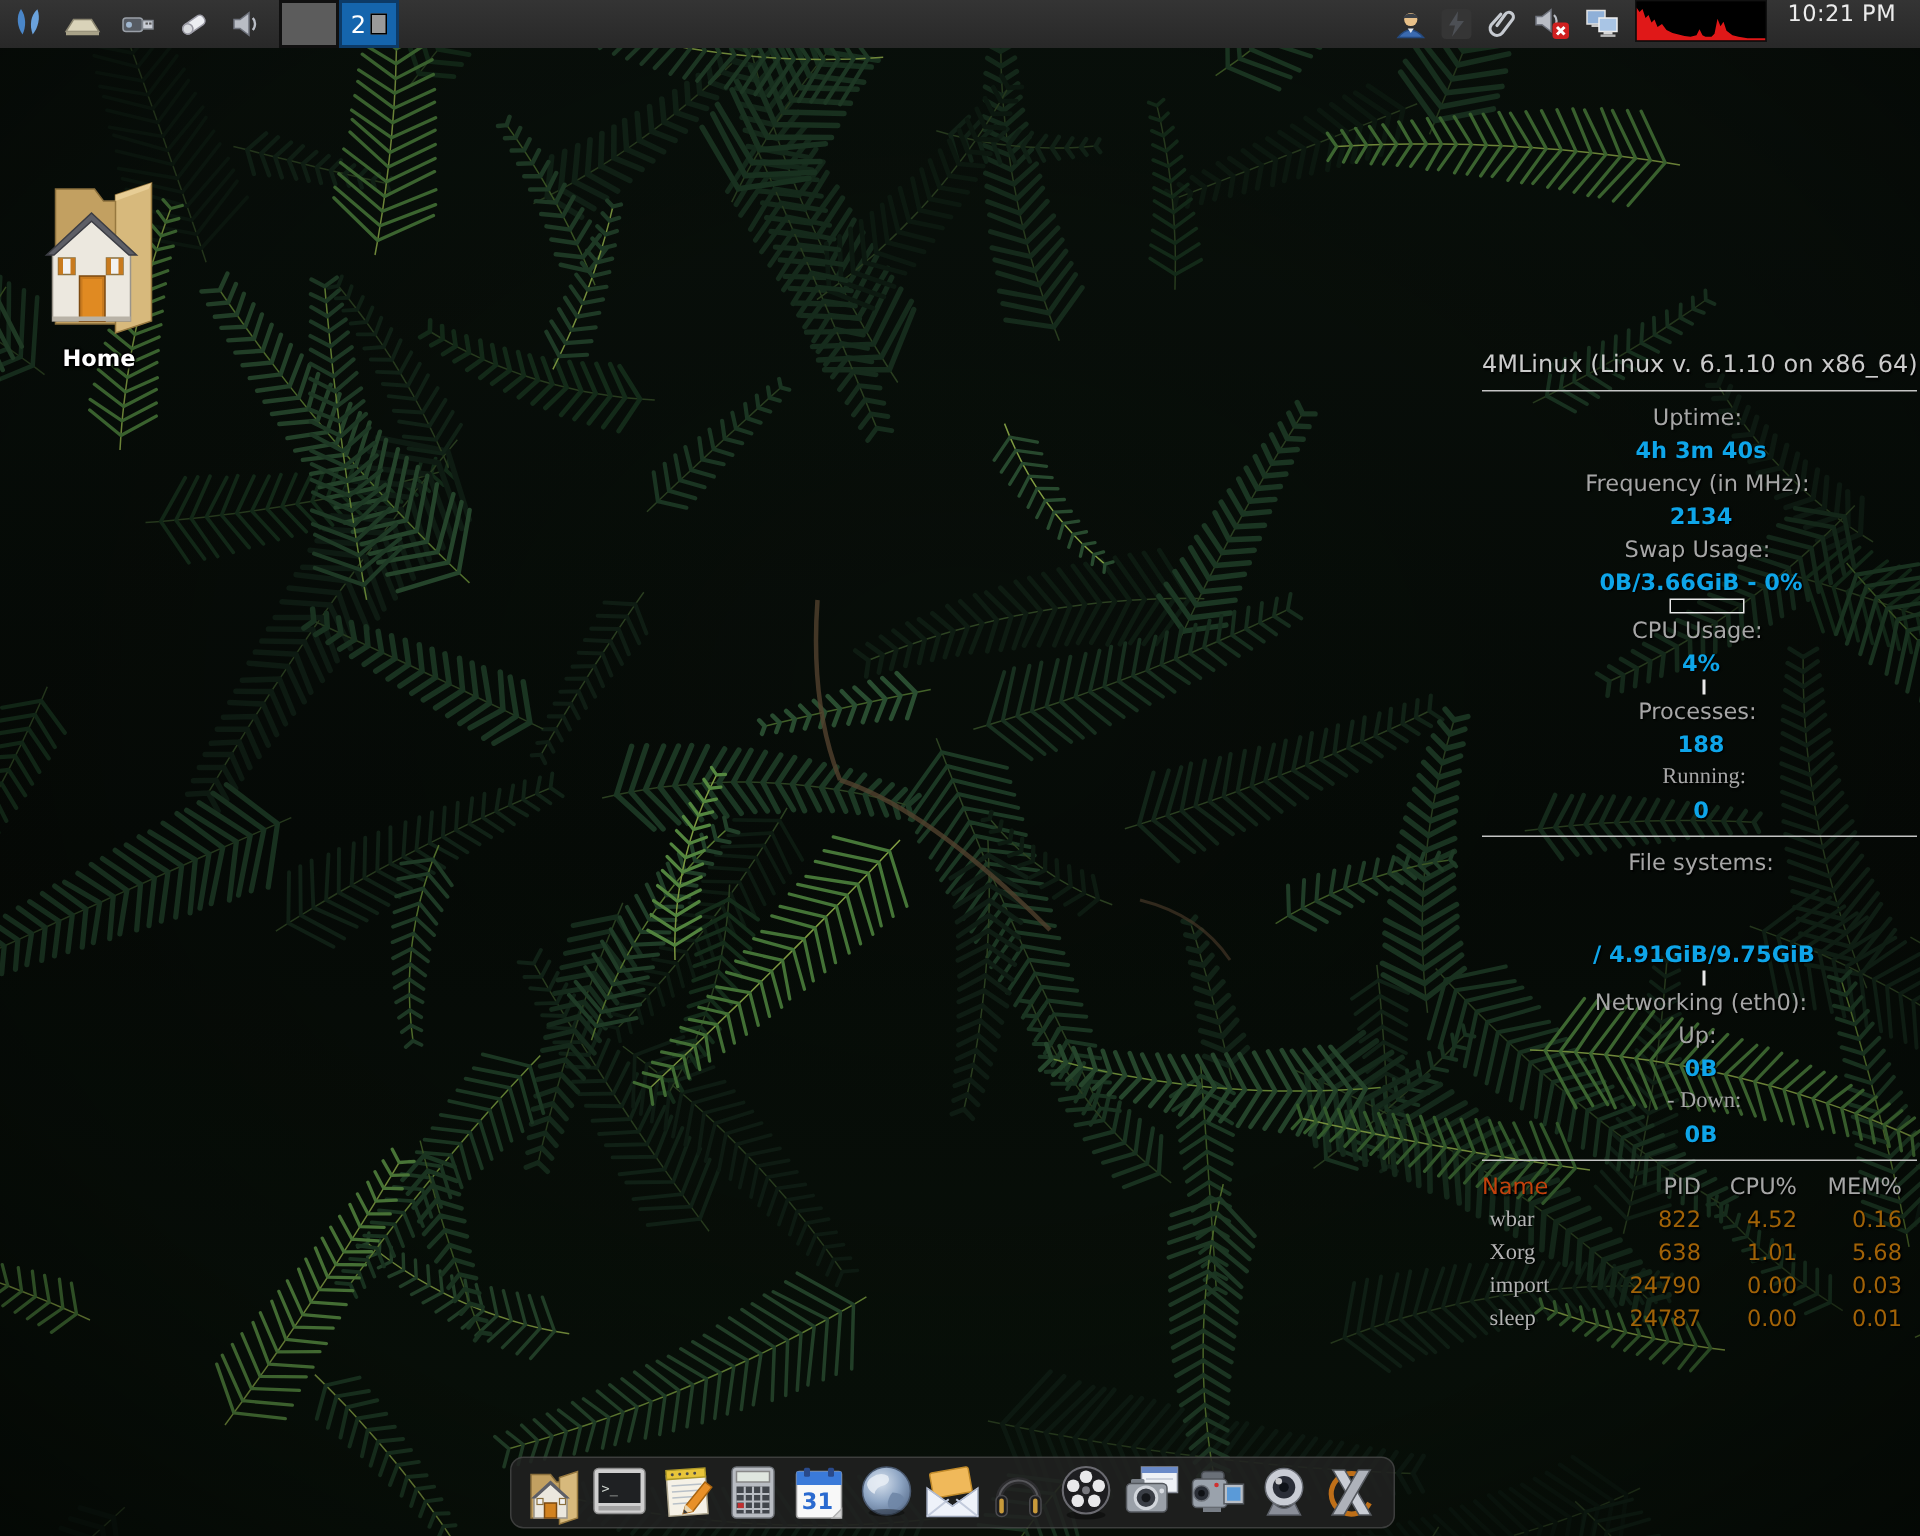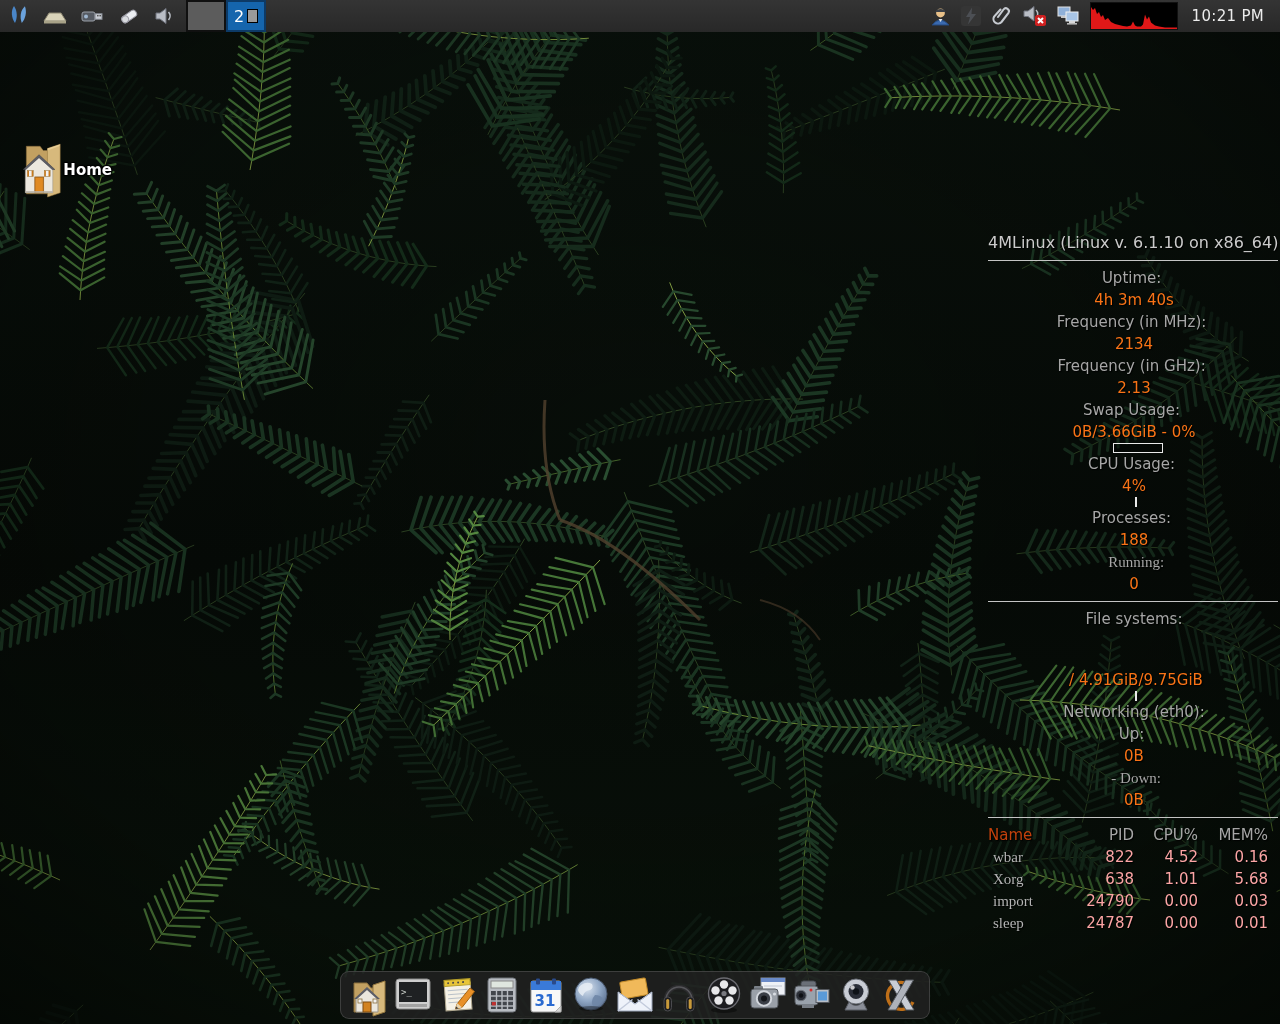"10:21 PM" .p-right { align-items: center -> flex-start }
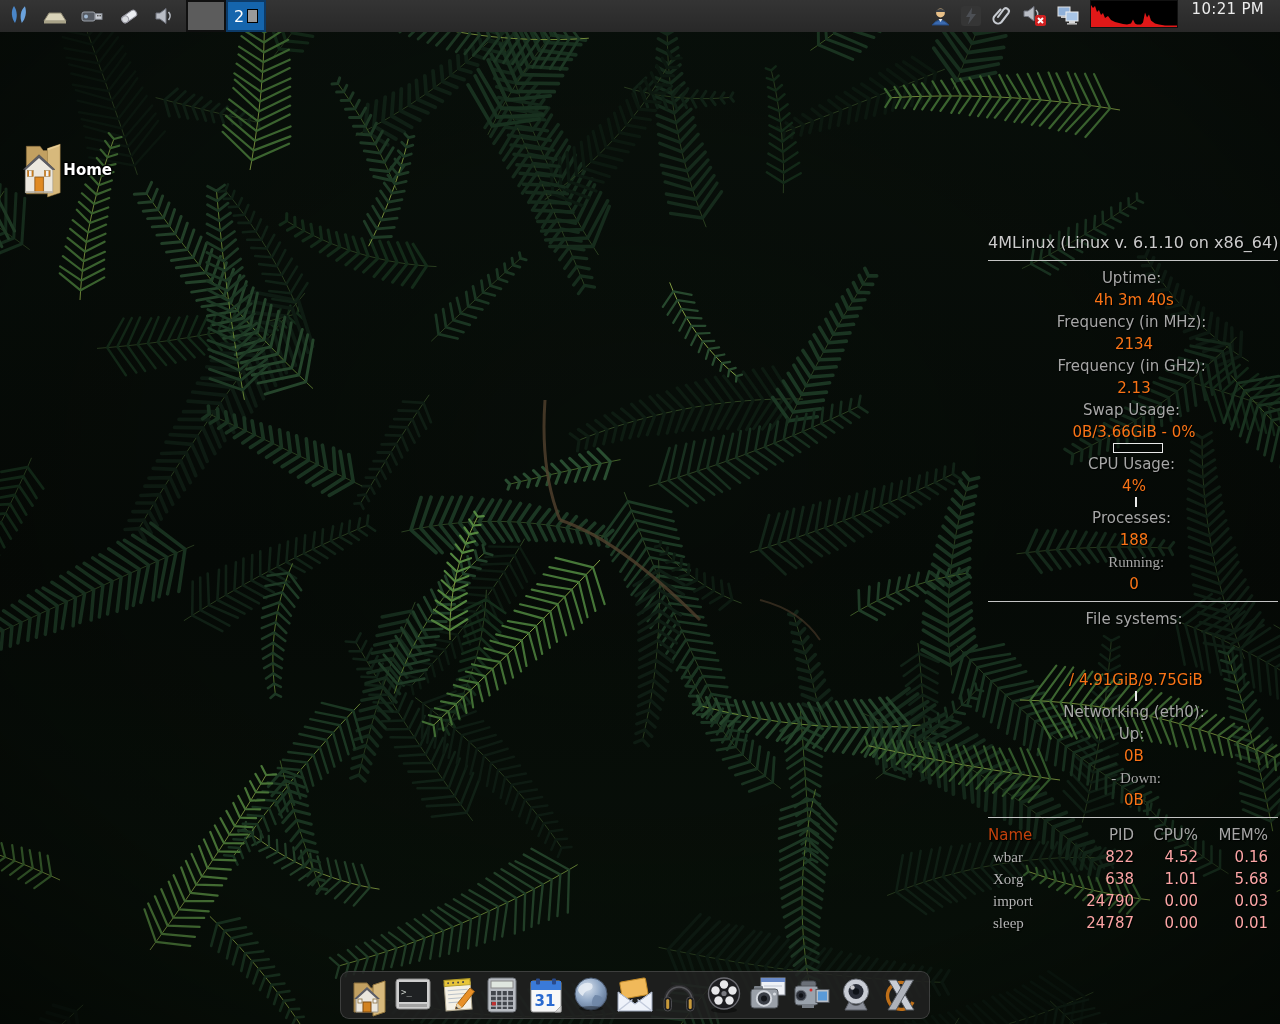"Home" #home-icon { flex-direction: row -> column }
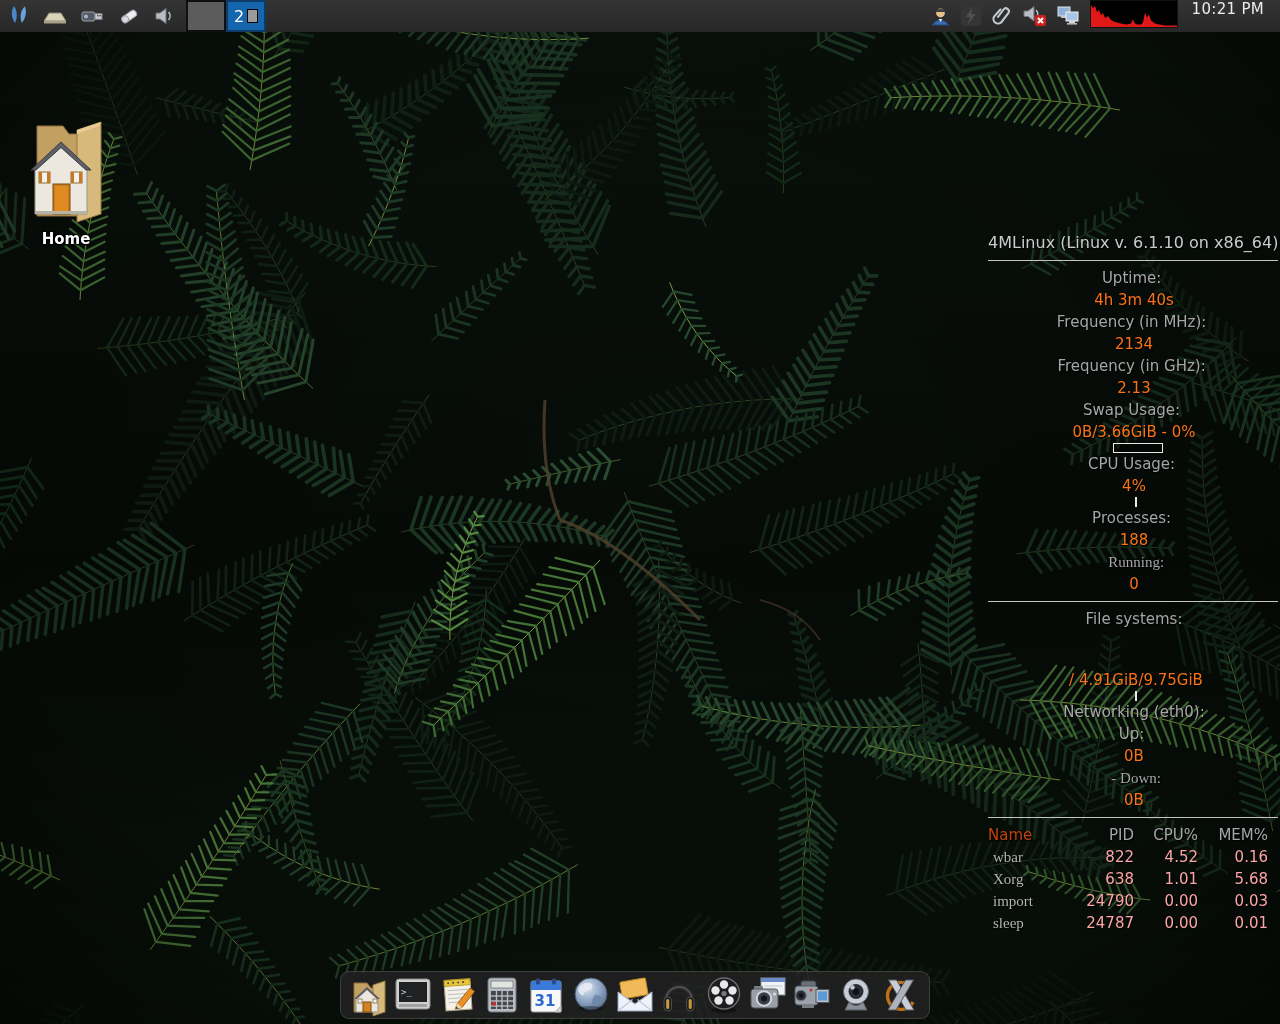"4h 3m 40s" .val { color: #f97316 -> #0ea5e9; font-weight: normal -> bold }
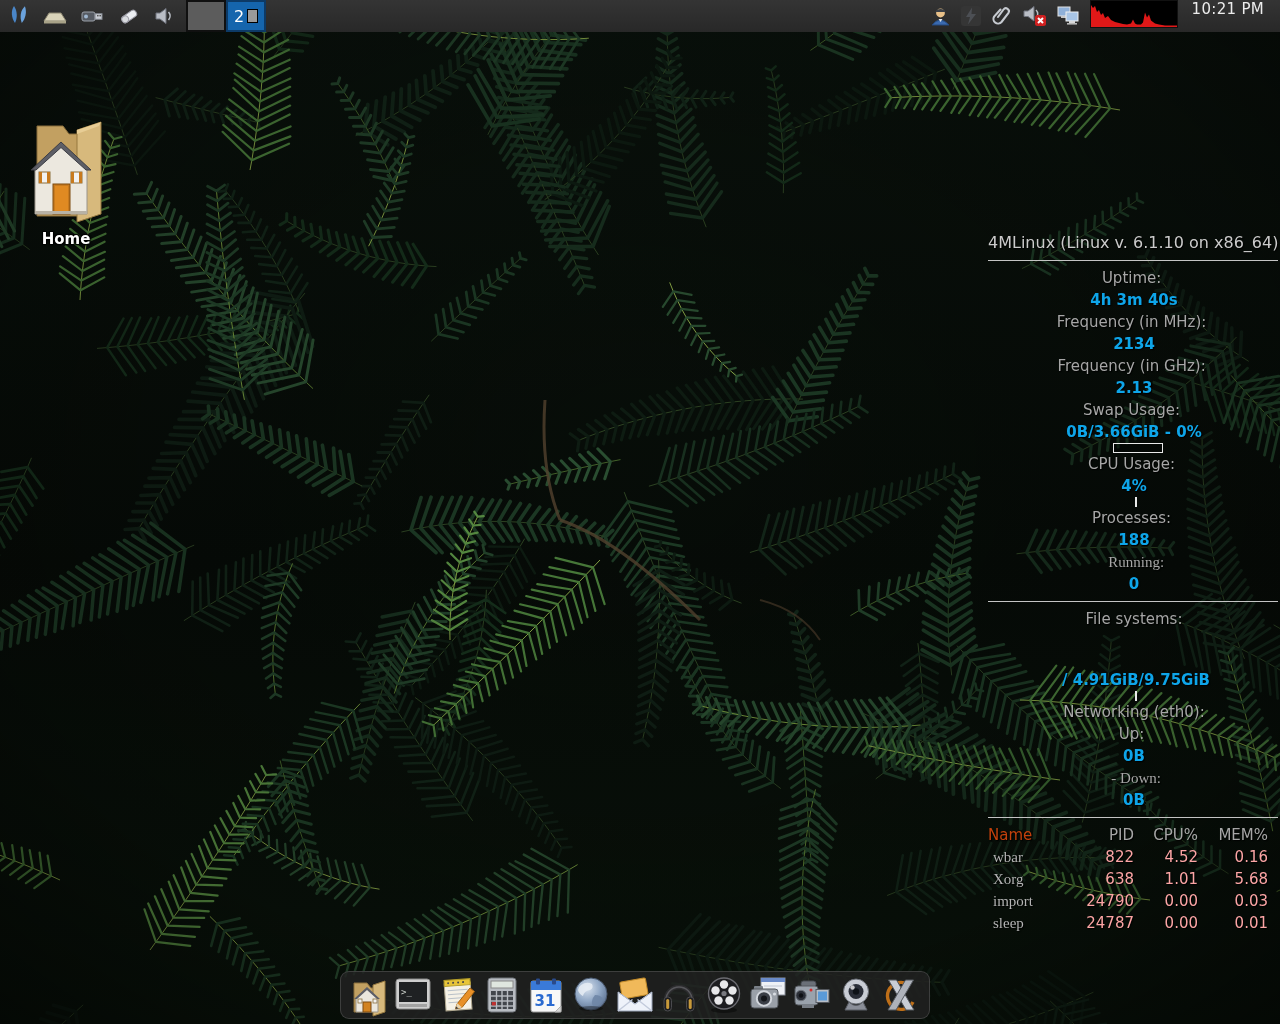"Frequency (in GHz):" div.sm-row { html: <div> <span>Frequency (in GHz): </span><span>2.13</span> </div> -> none }
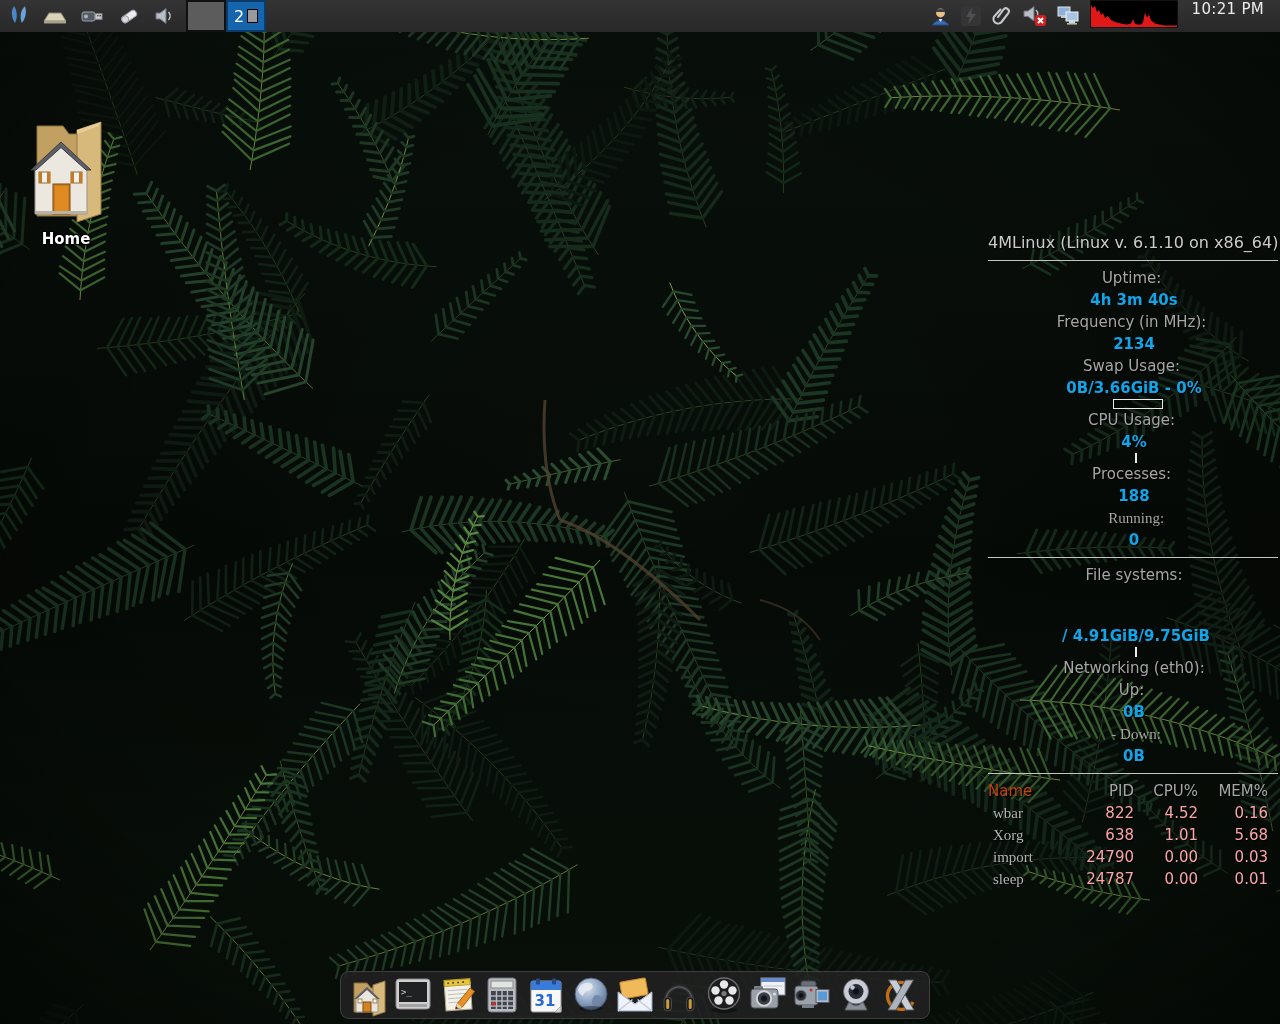"822" .t-num { color: #fca5a5 -> #a16207 }
